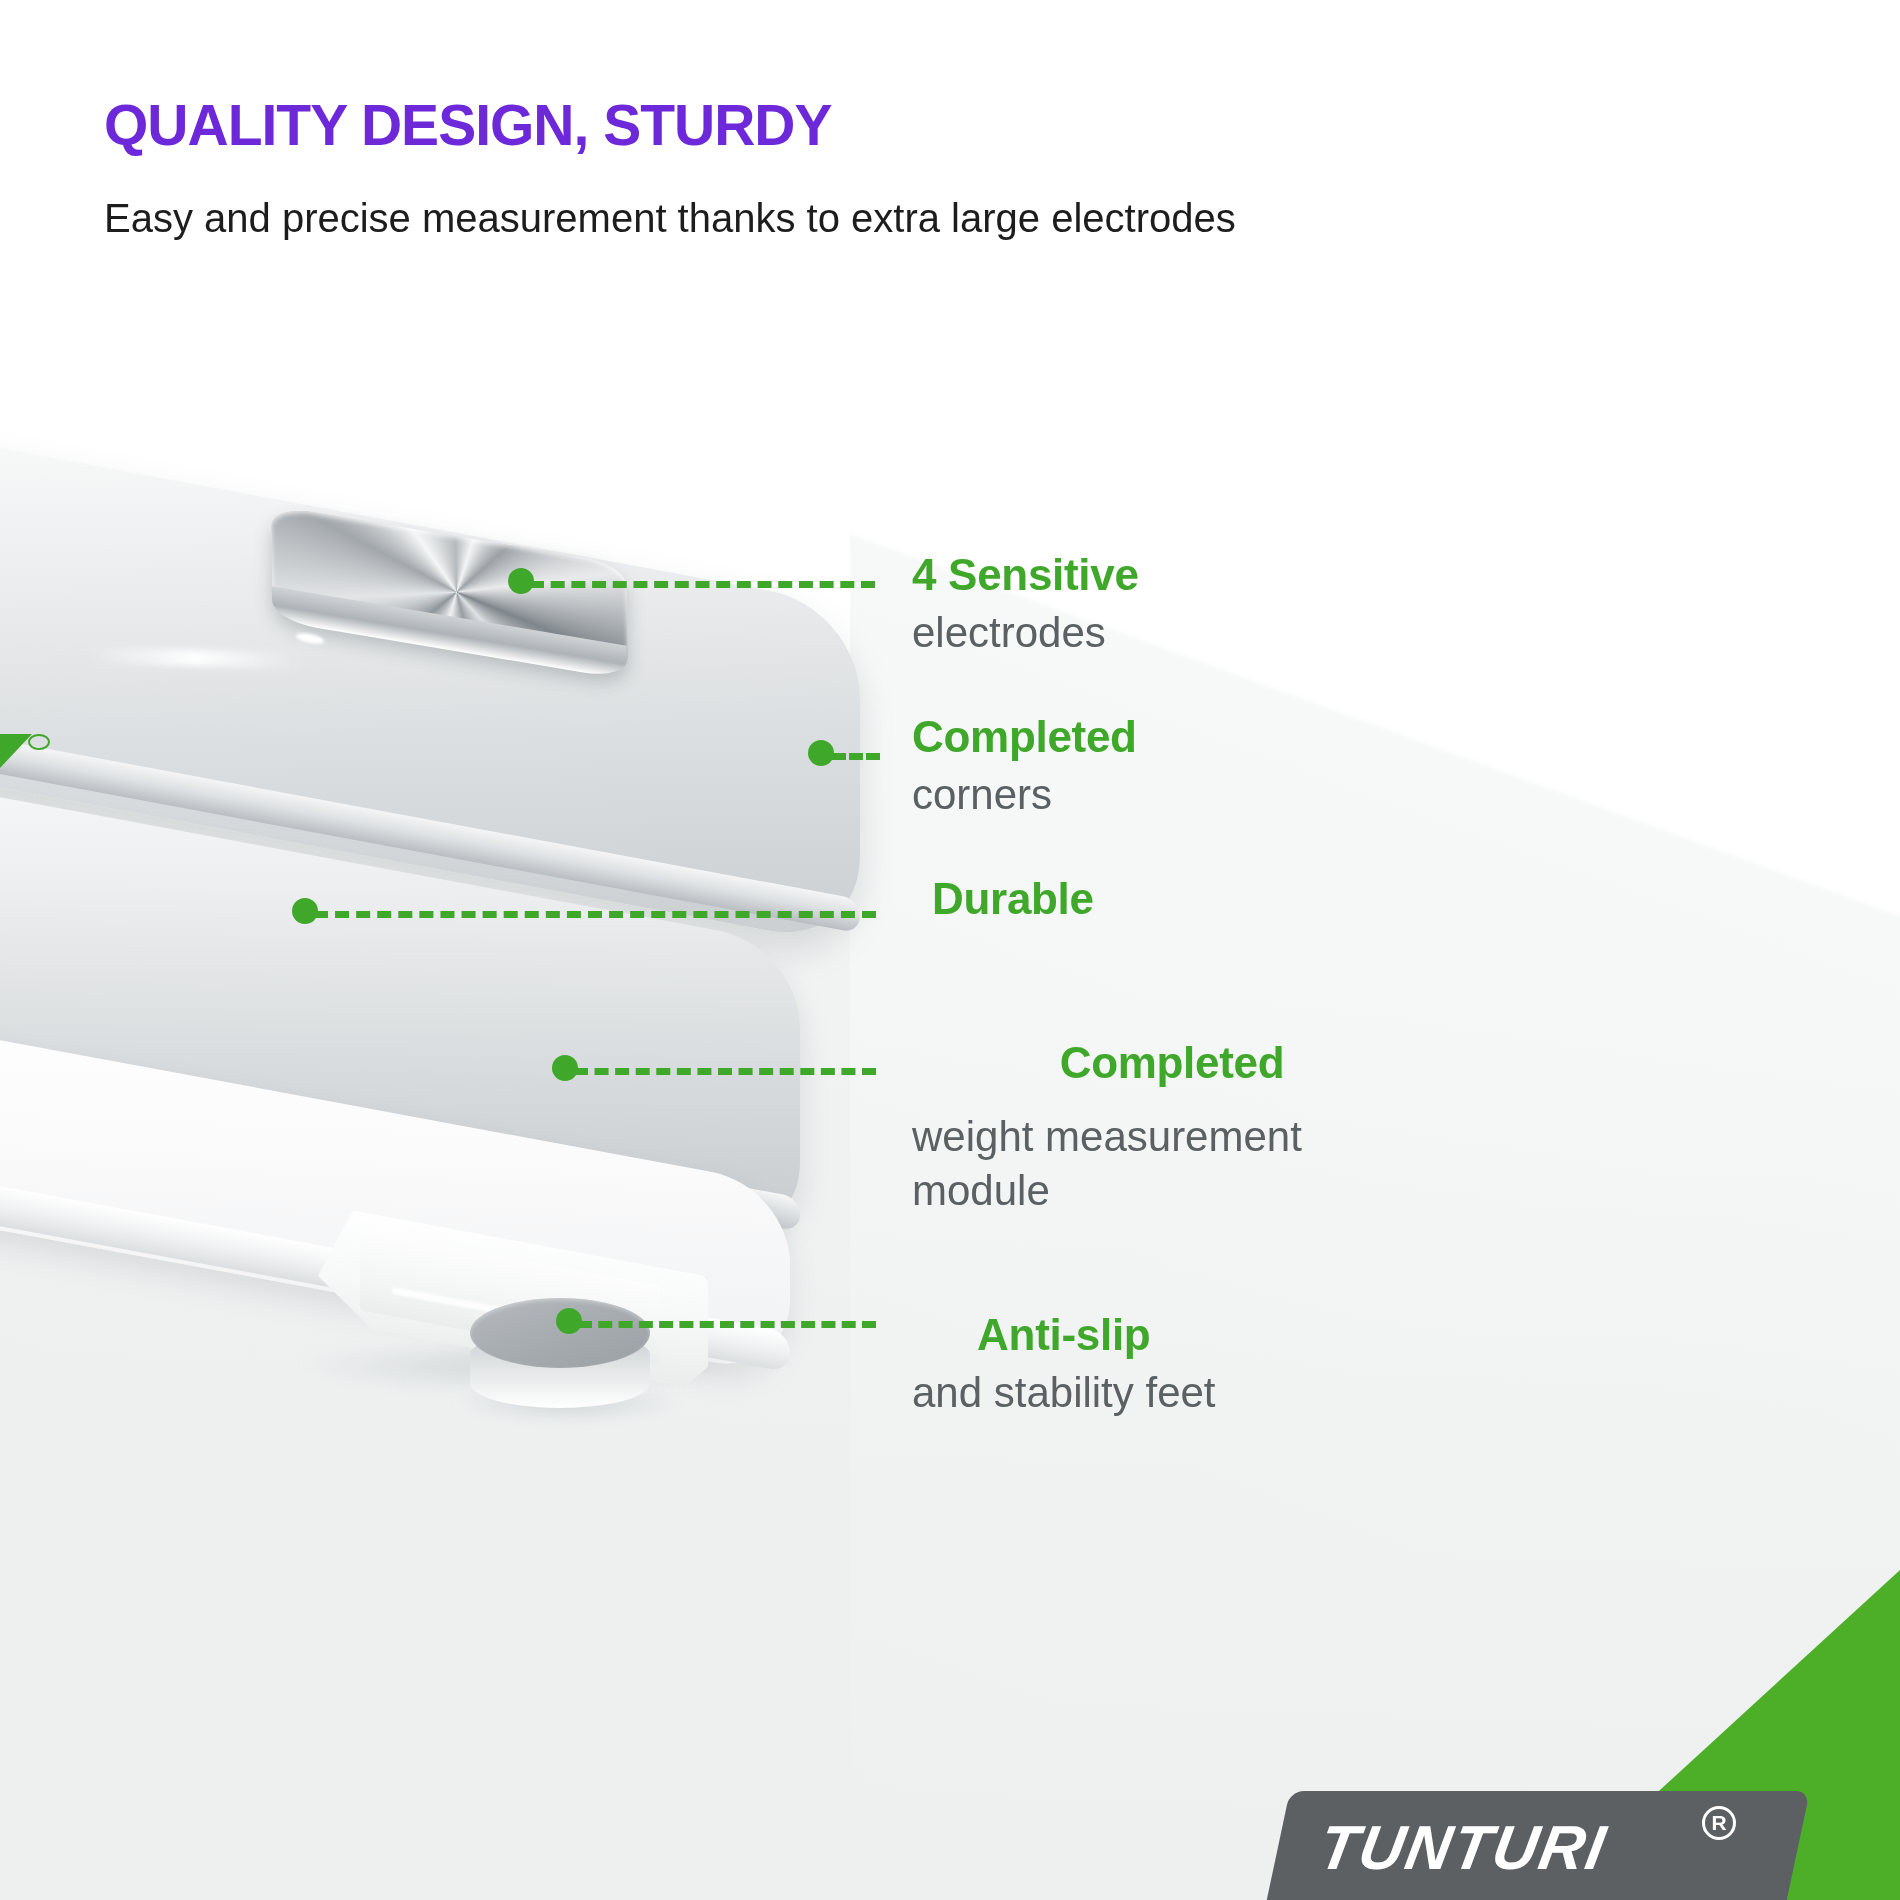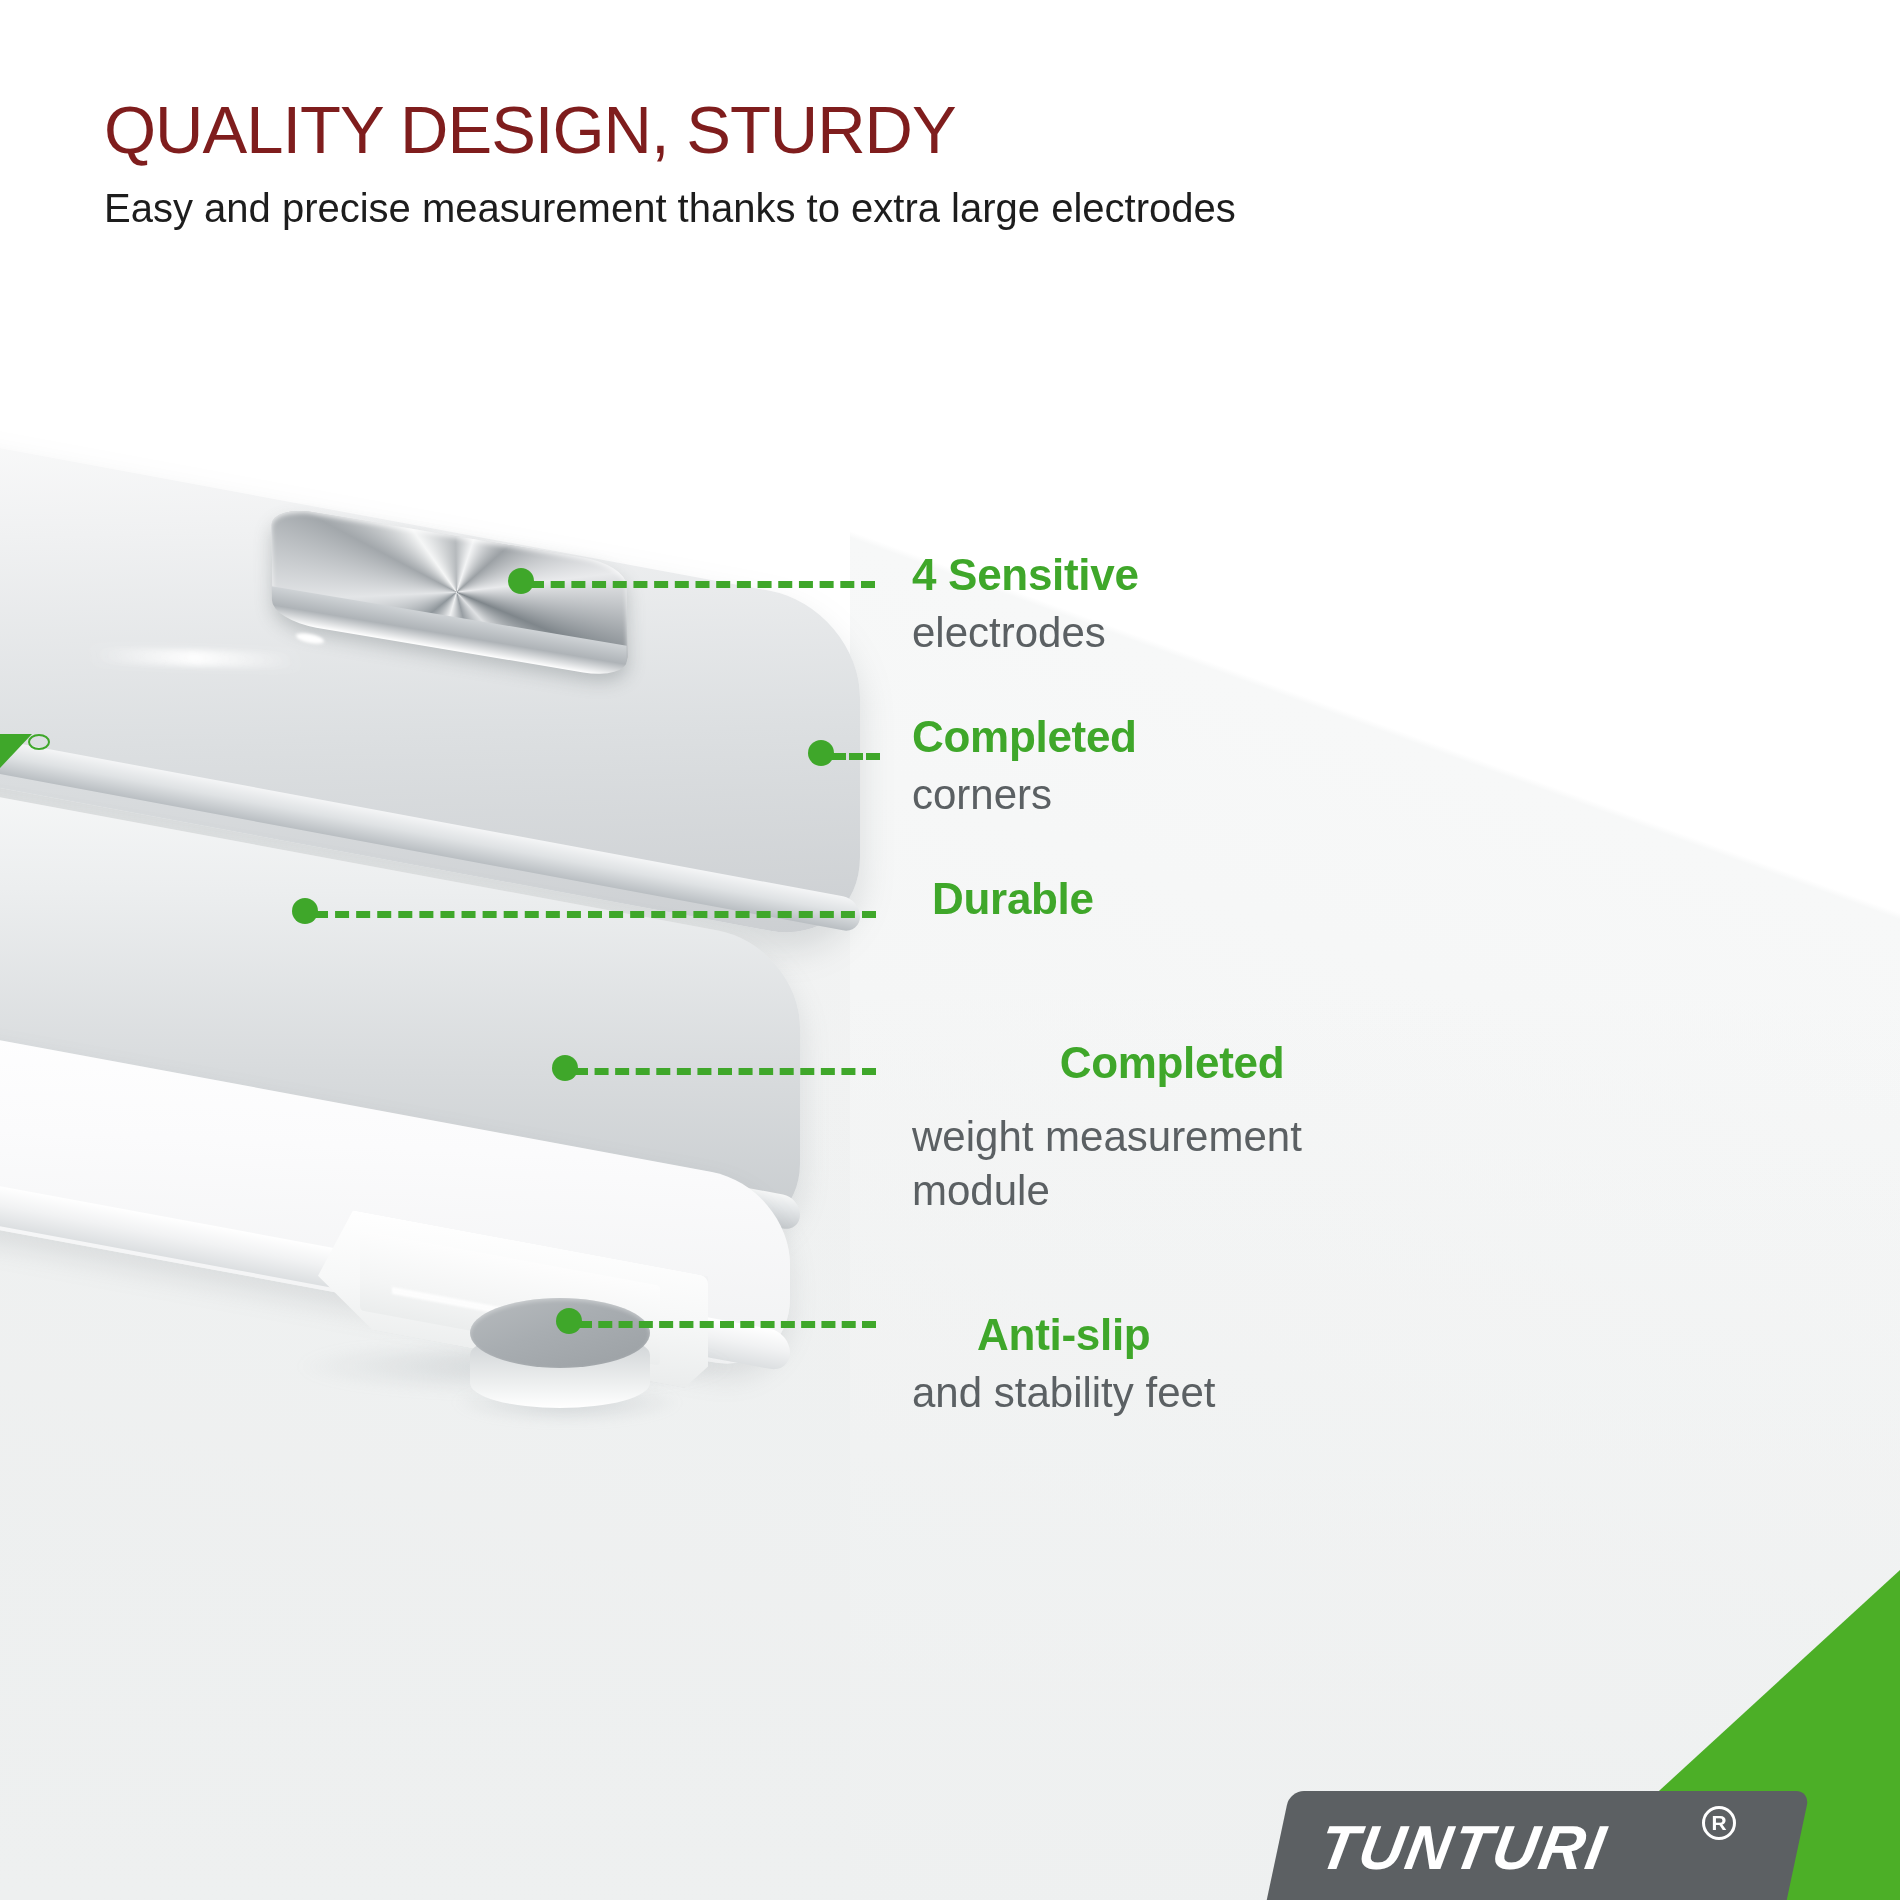"QUALITY DESIGN, STURDY" .title-line1 { color: #7f1d1d -> #6d28d9; font-size: 67px -> 57px; font-weight: 400 -> 700 }
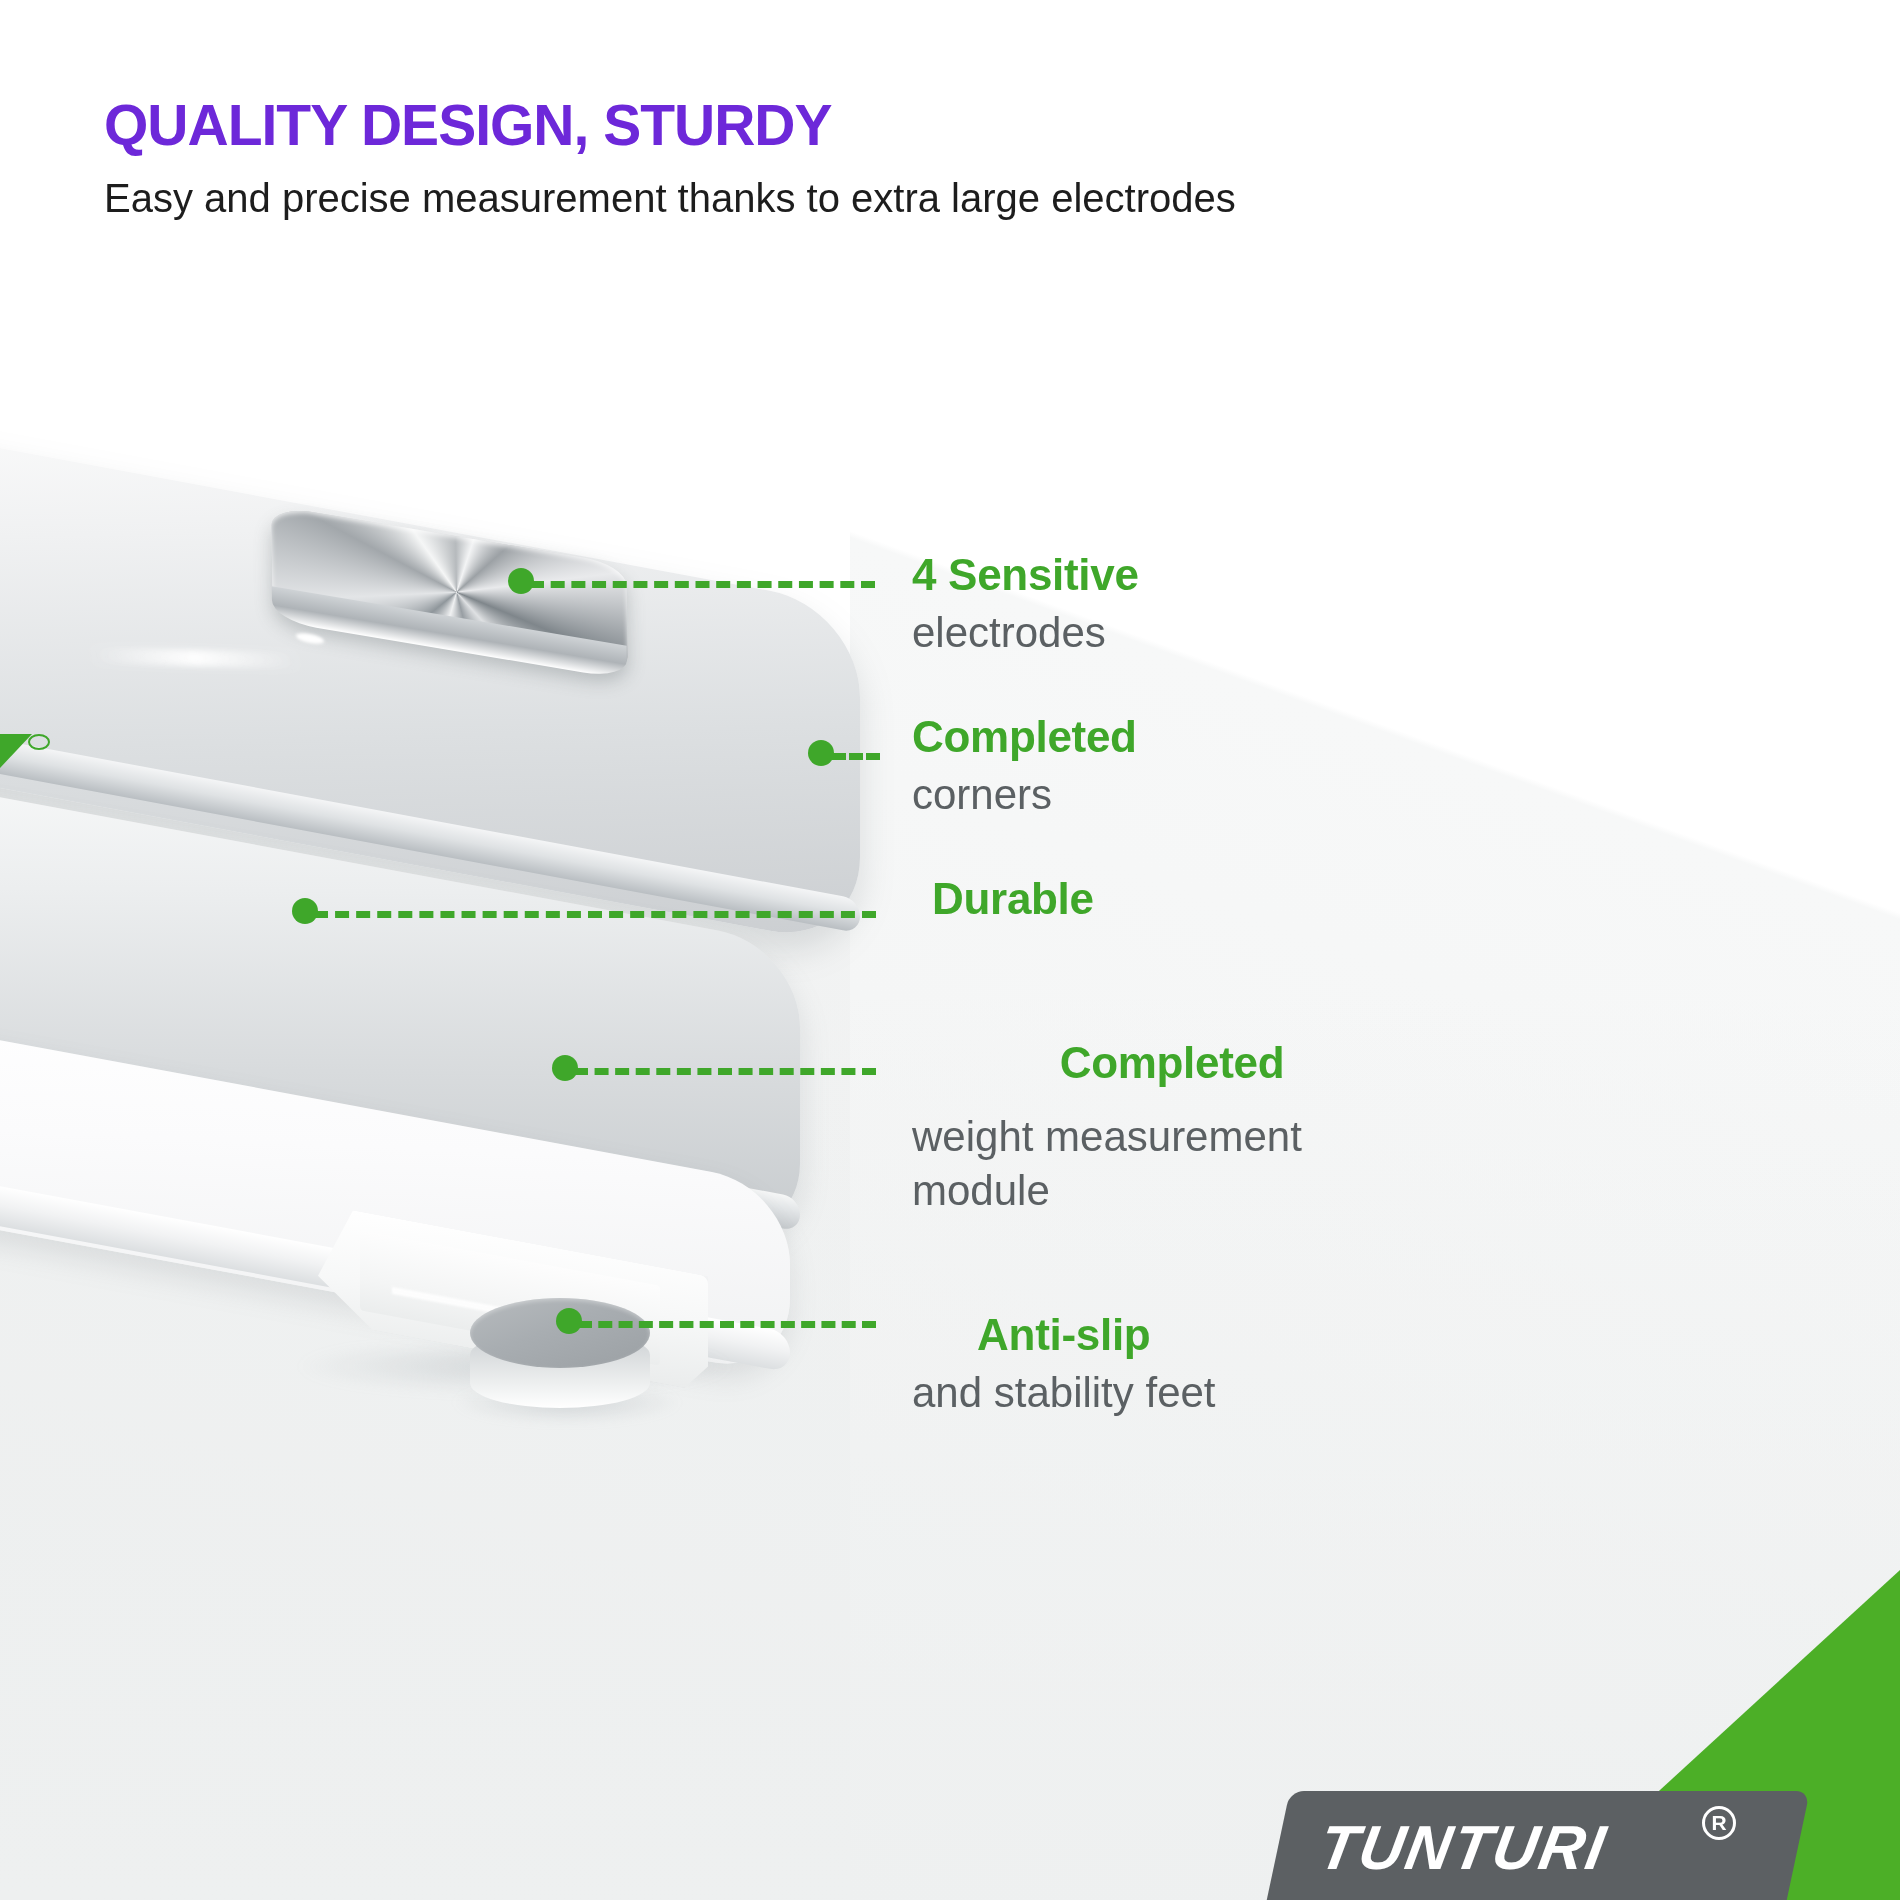"Easy and precise measurement thanks" .subtitle { margin-top: 20px -> 40px }
